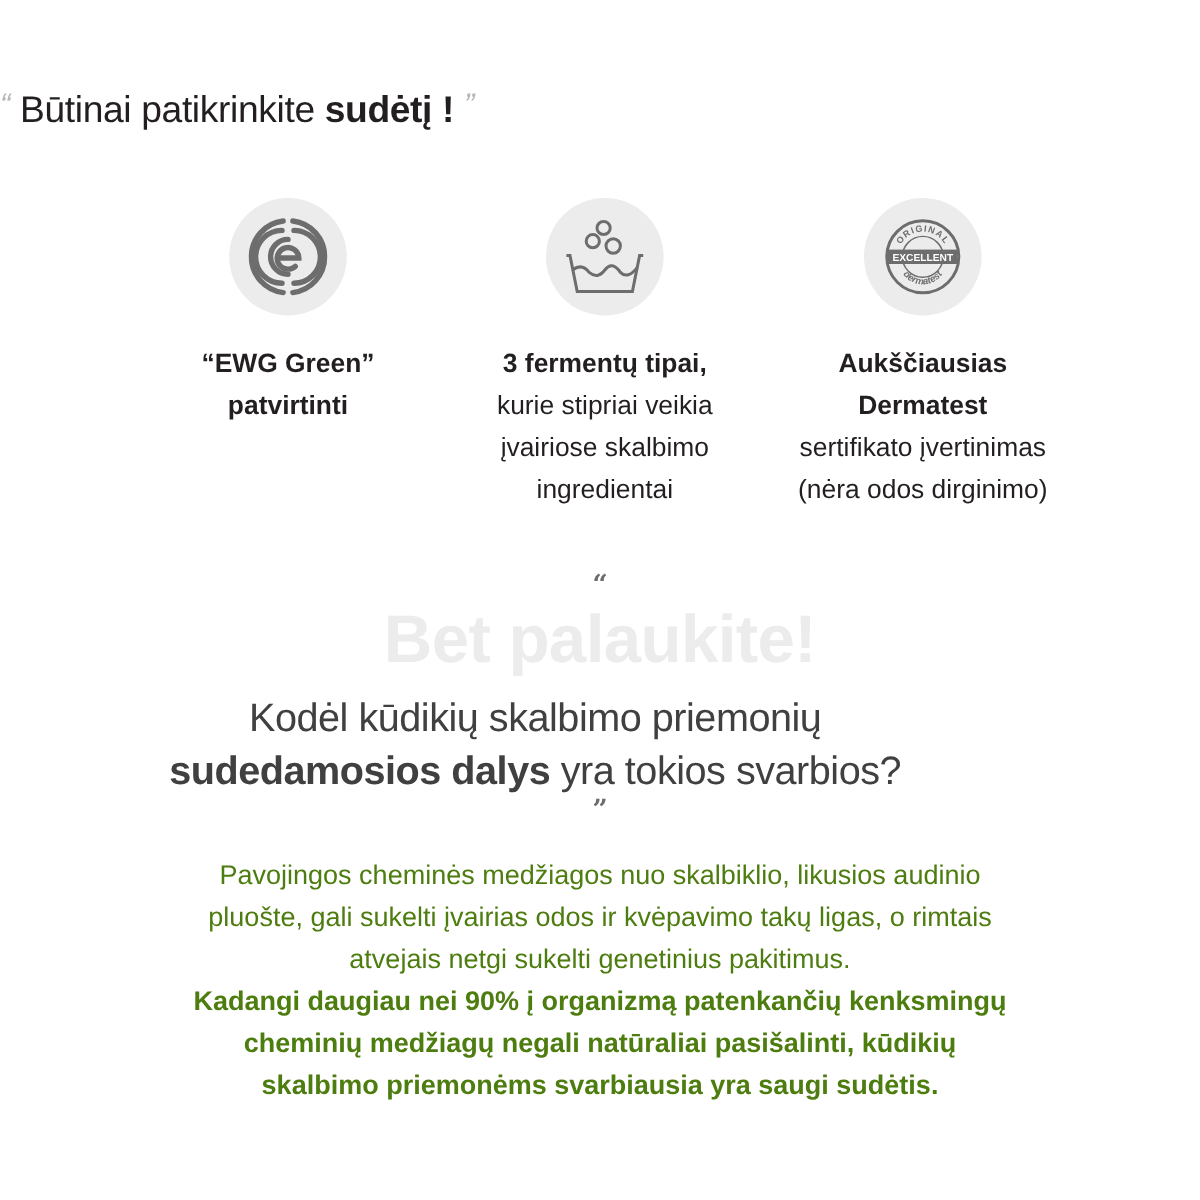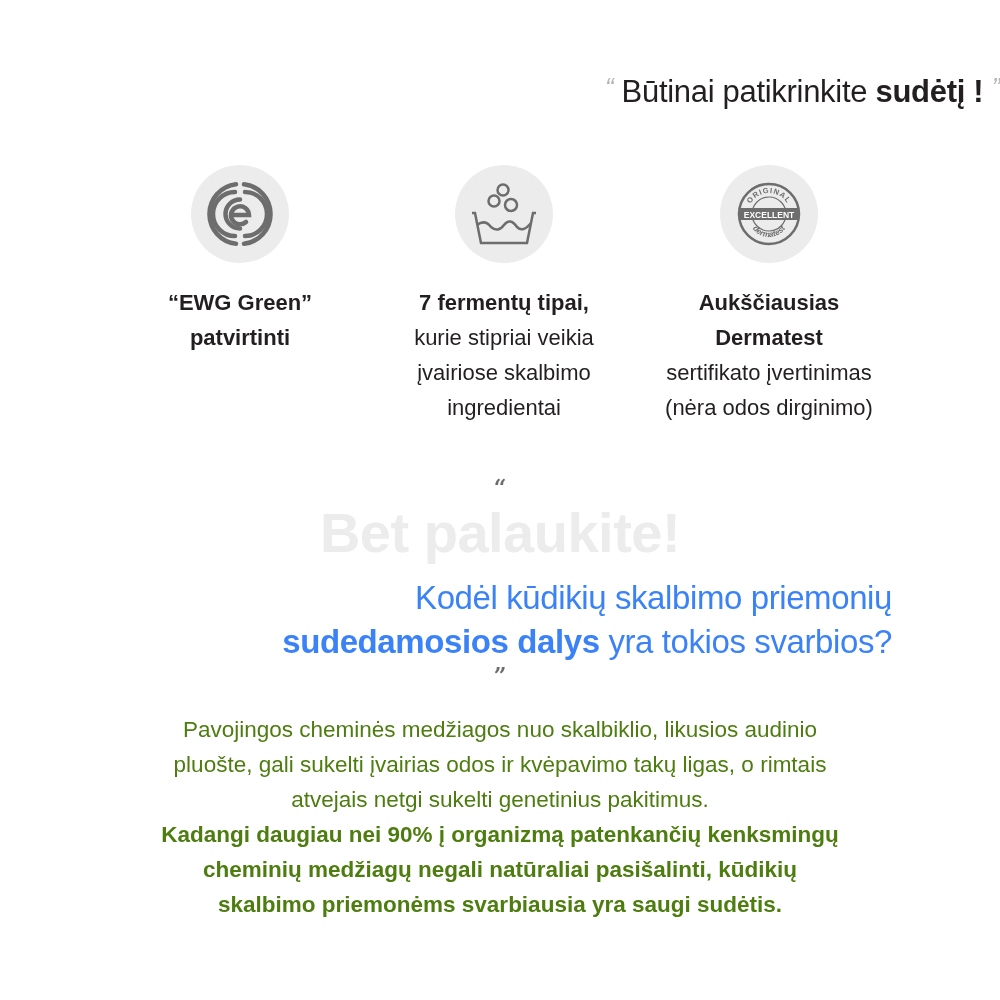"“ Būtinai patikrinkite sudėtį !" .headline { text-align: right -> left }
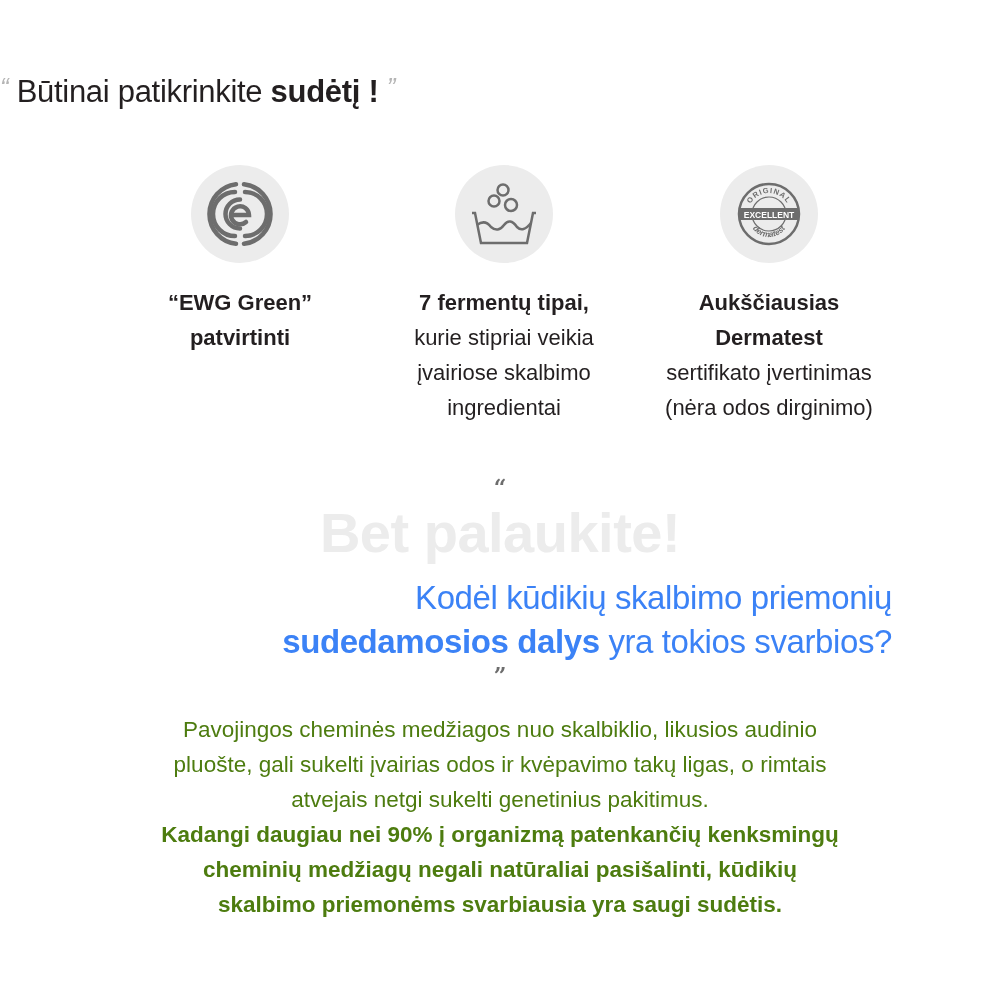"7 fermentų tipai," span.bold { text: 7 -> 3 }
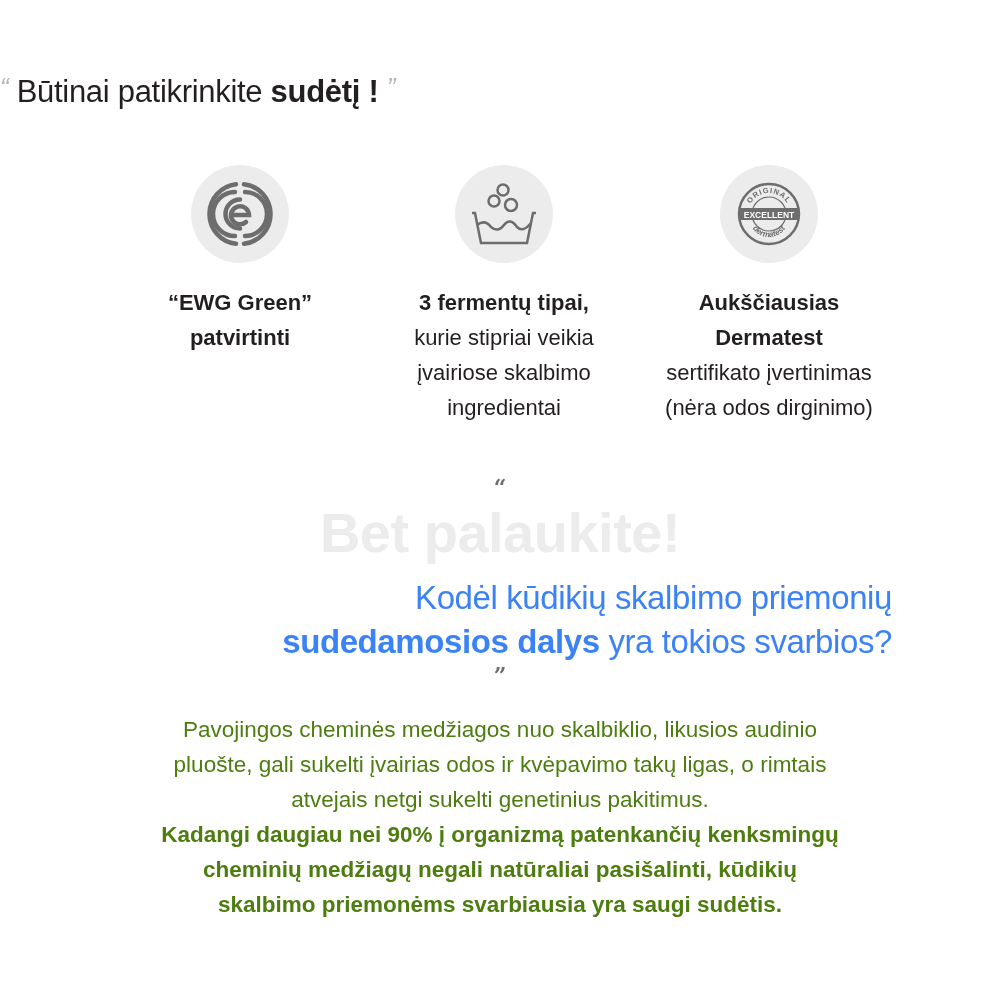"Kodėl kūdikių skalbimo priemonių" .question { color: #3b82f6 -> #404040; text-align: right -> center }
